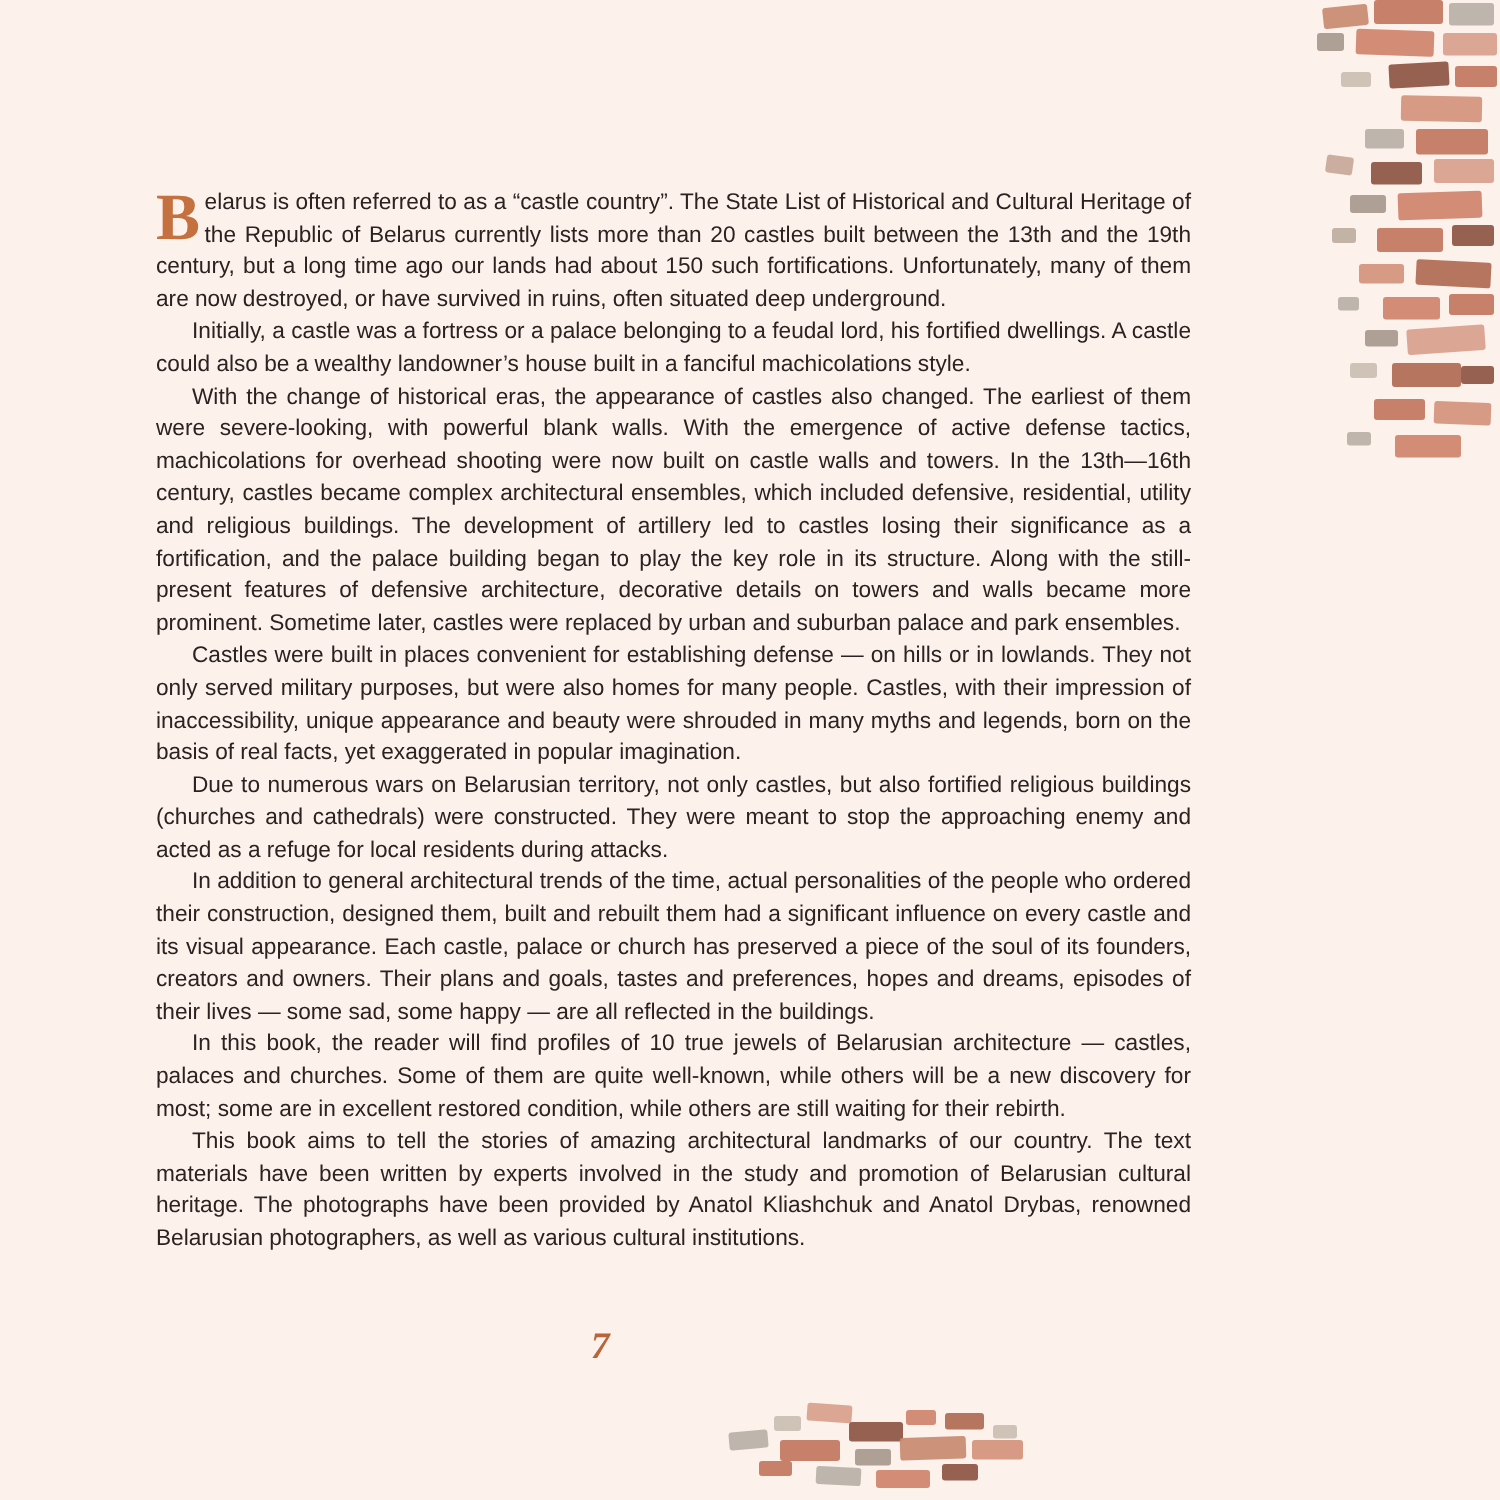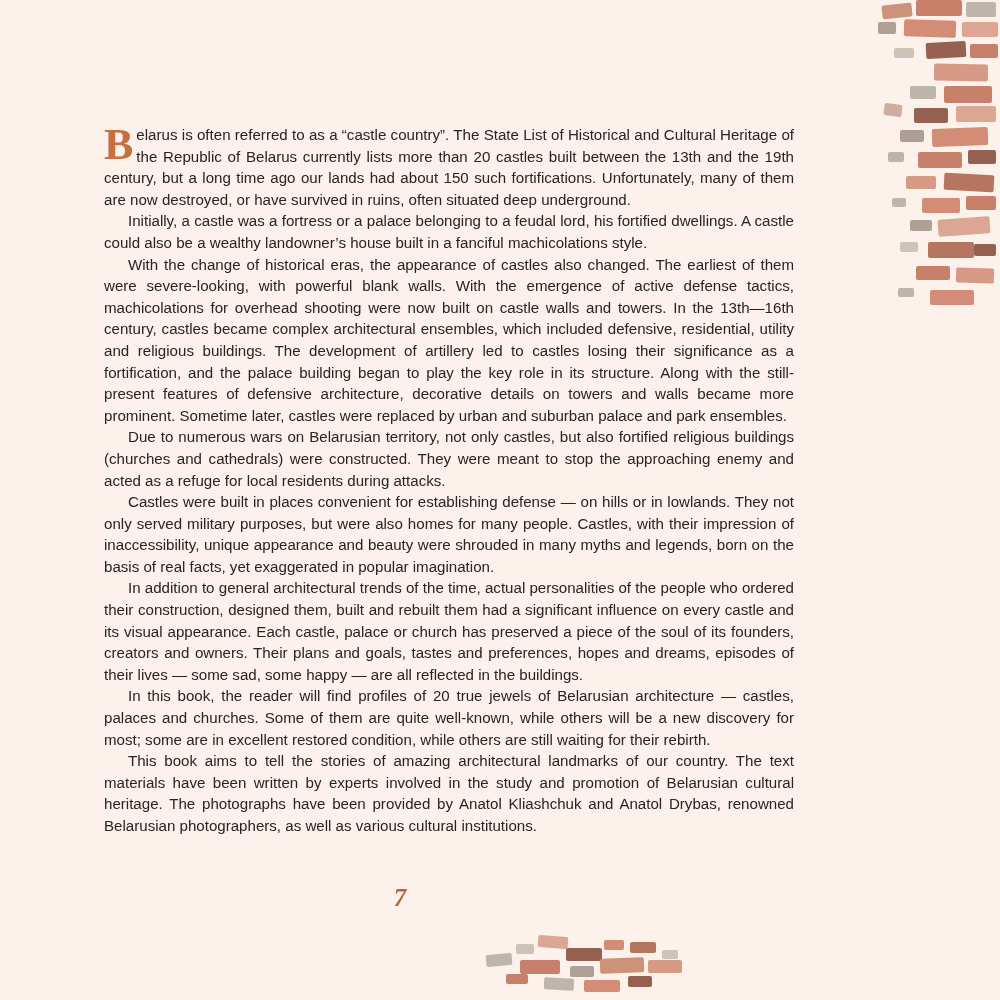"Due to numerous wars on" p { order: before "Castles were built in places" -> after "Castles were built in places" }
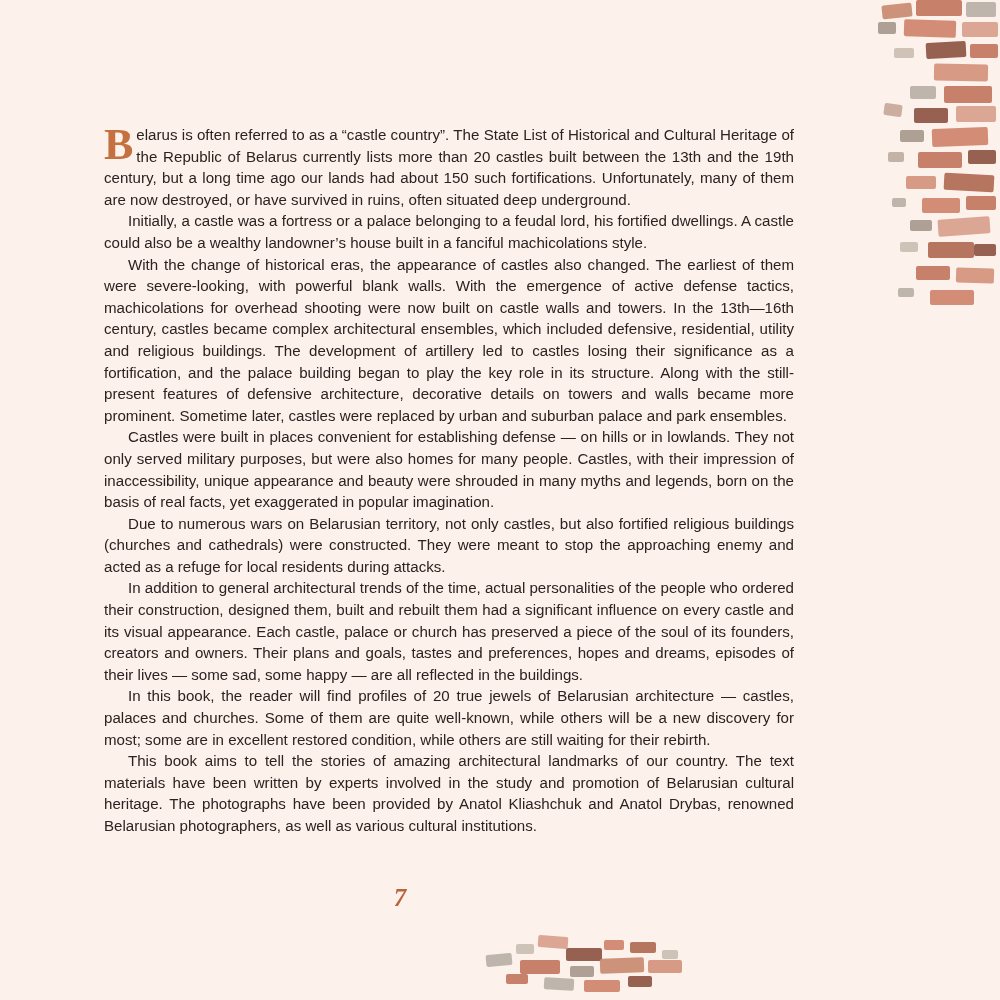"In this book, the reader" p { text: 20 -> 10 }
